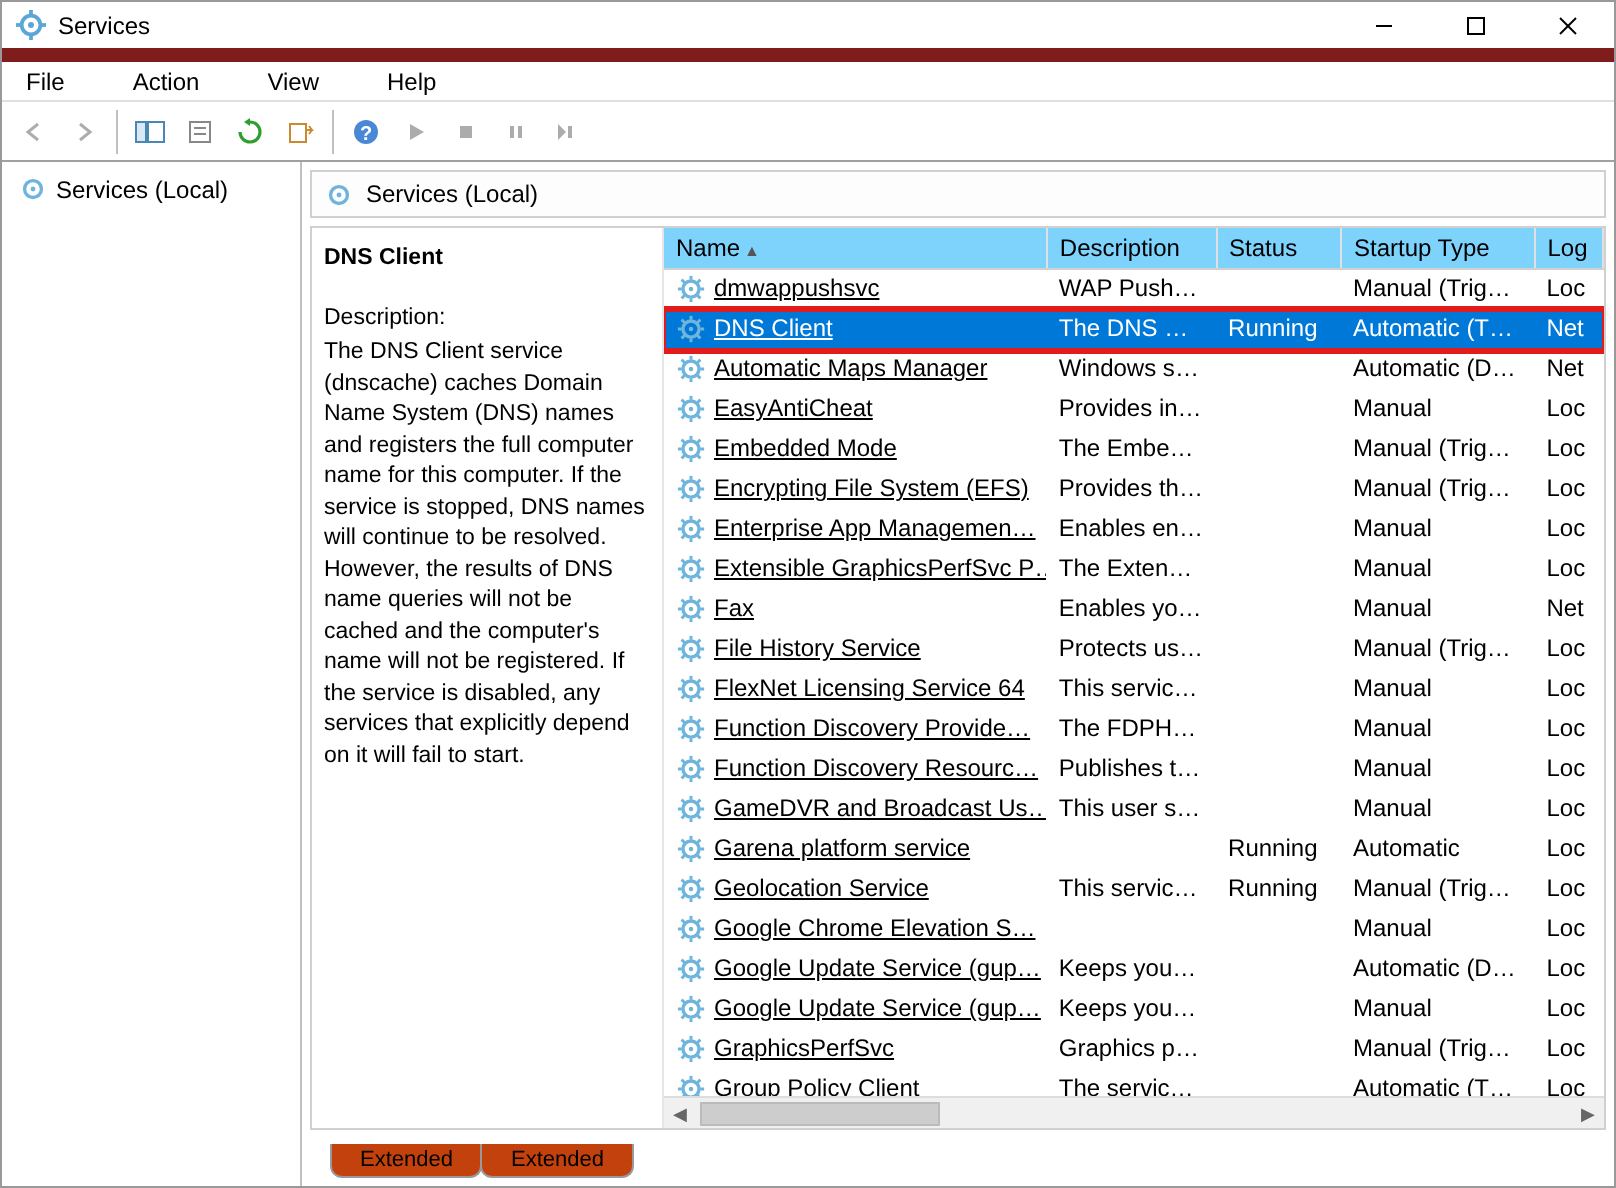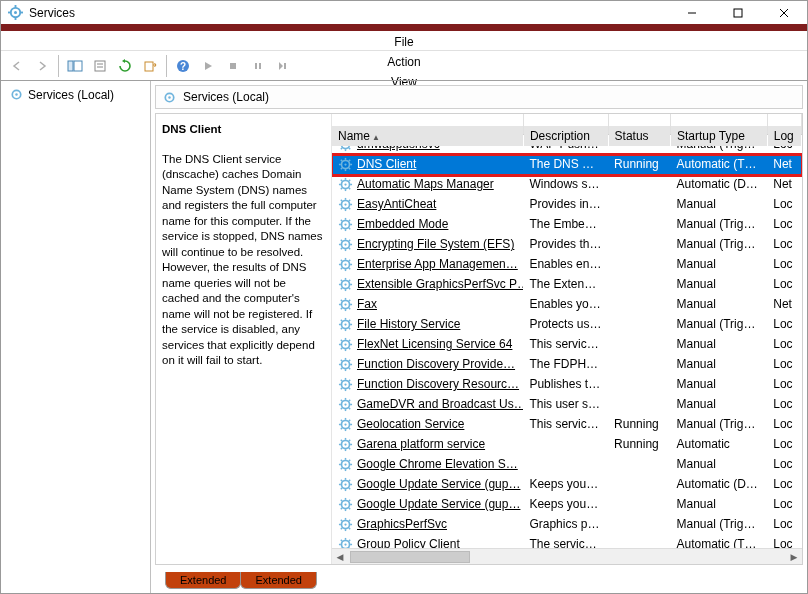"File" .menubar { flex-direction: column -> none; gap: 2px -> 18px }
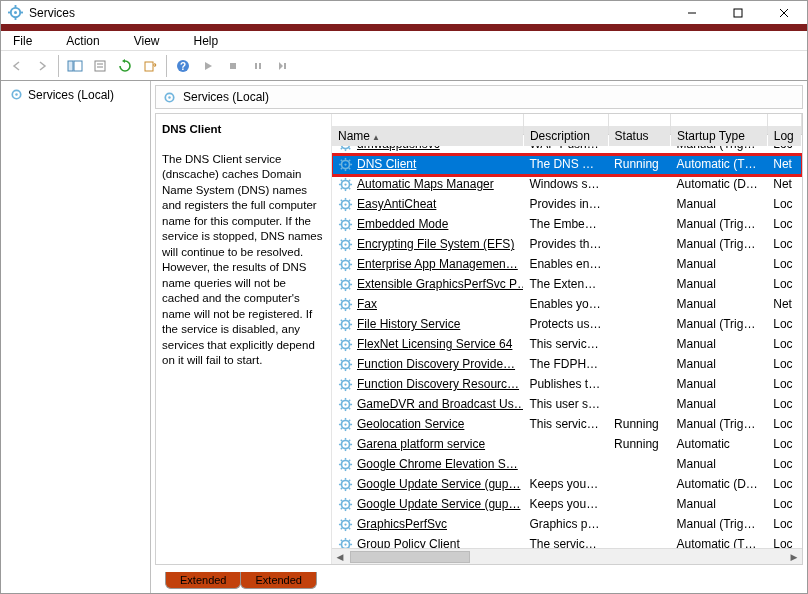"Name ▲" thead th { background: #e5e5e5 -> #7dd3fc; top: 12px -> 0 }
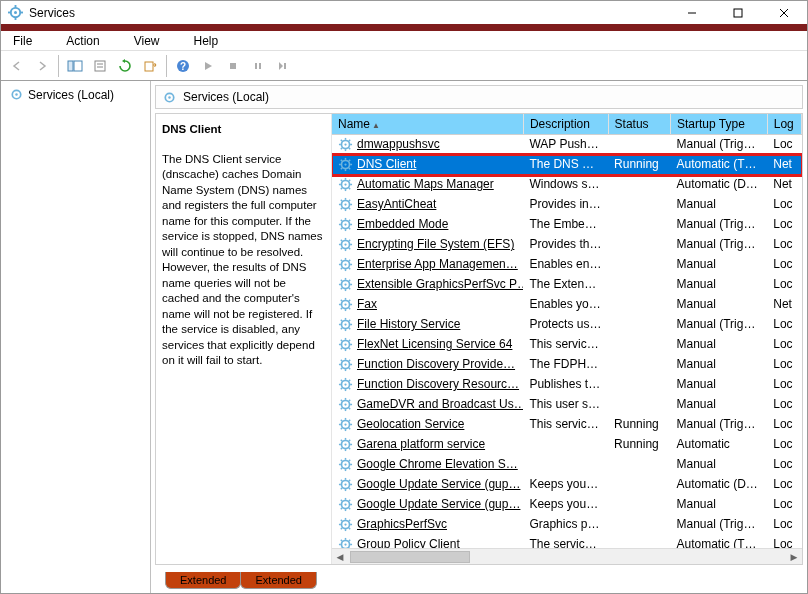"Description:" div.dlabel { html: none -> <div>Description:</div> }
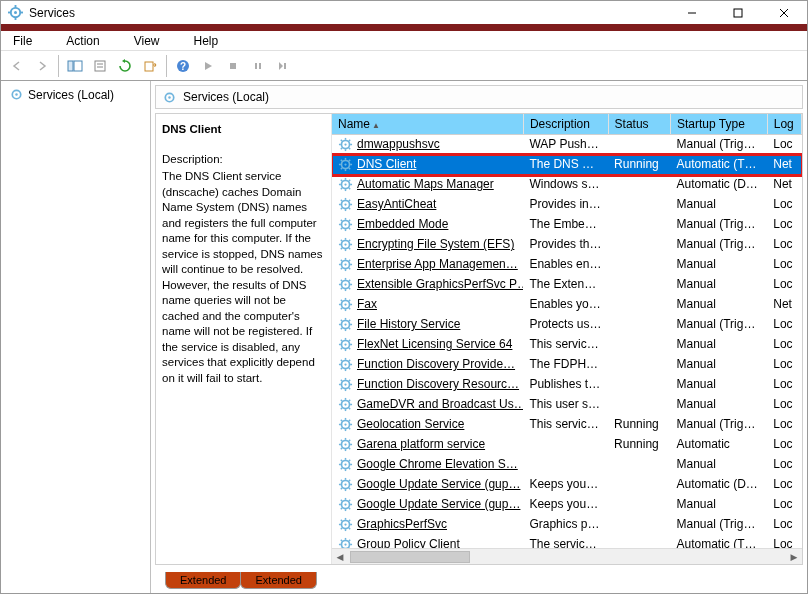"Geolocation Service" tr.row { order: before "Garena platform service" -> after "Garena platform service" }
